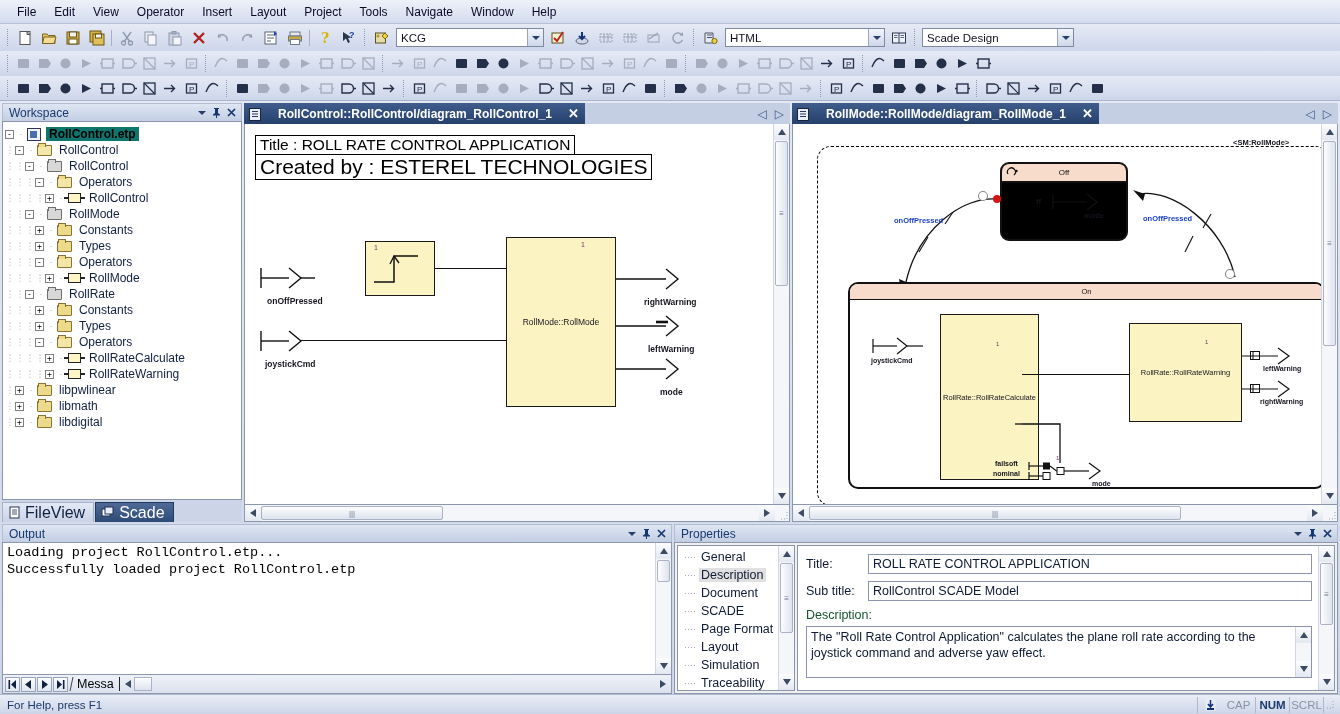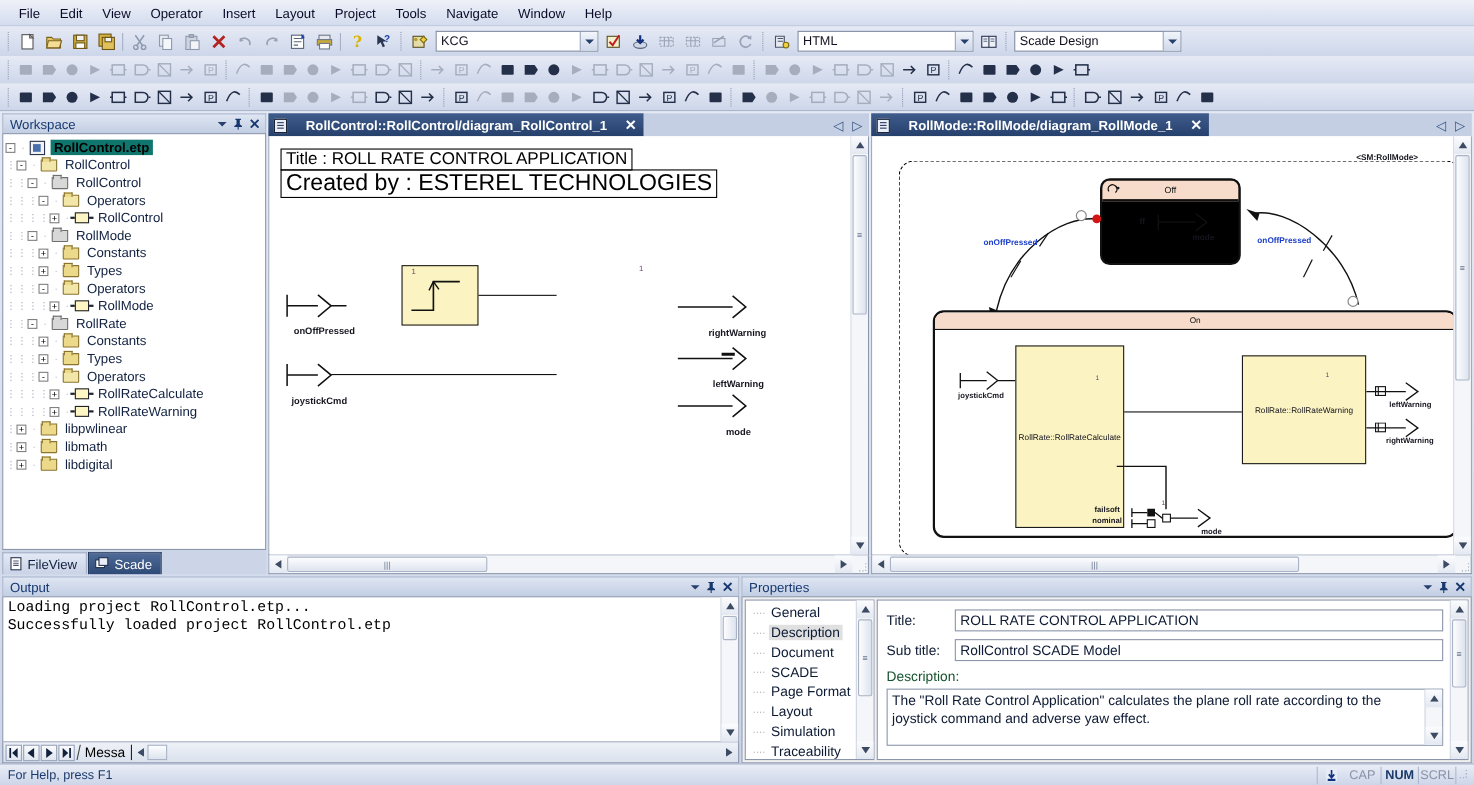"RollMode::RollMode" div.dblock { html: none -> <div> <span>RollMode::RollMode</span> </div> }
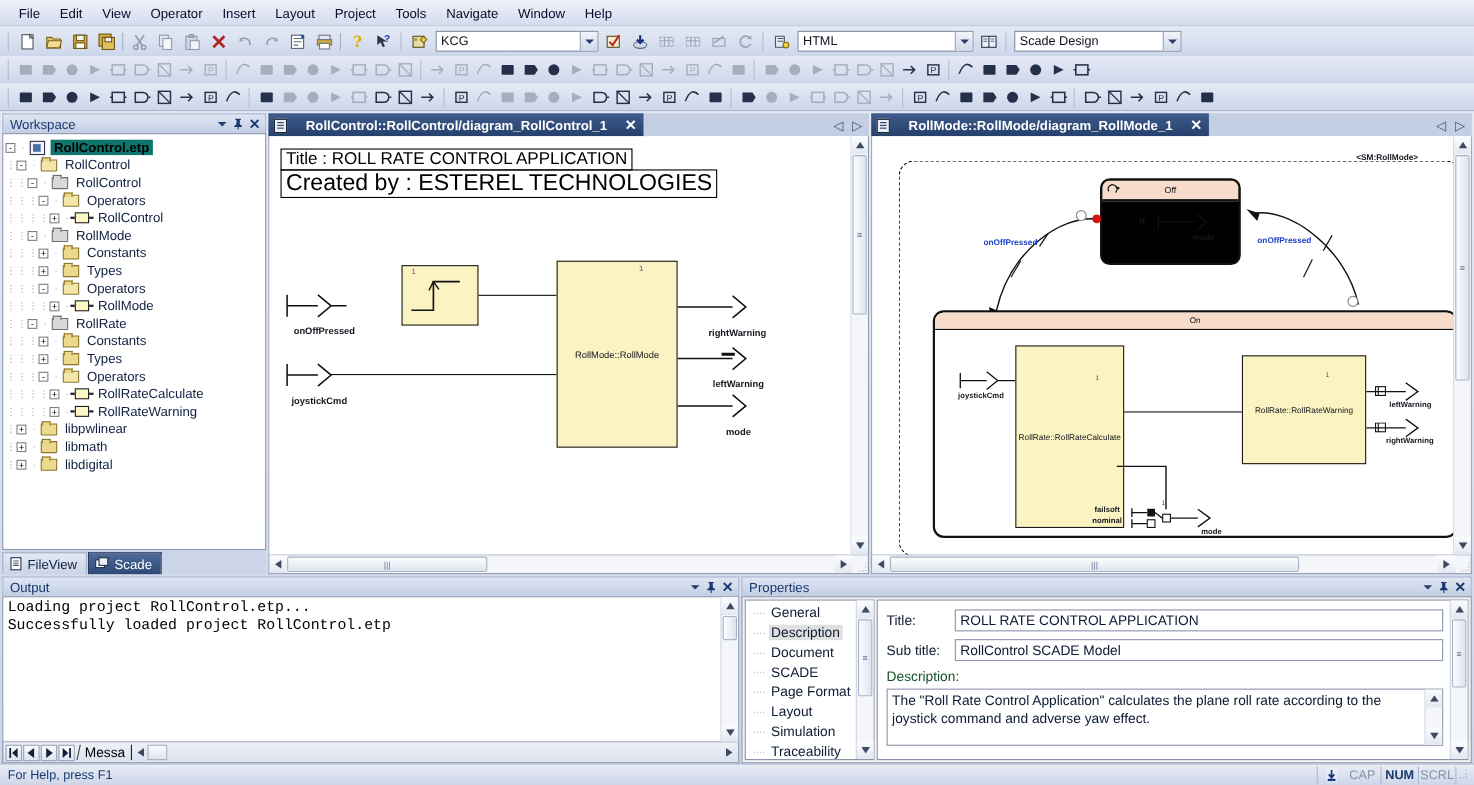"RollRate::RollRateCalculate" div.dblock { left: 130px -> 147px }
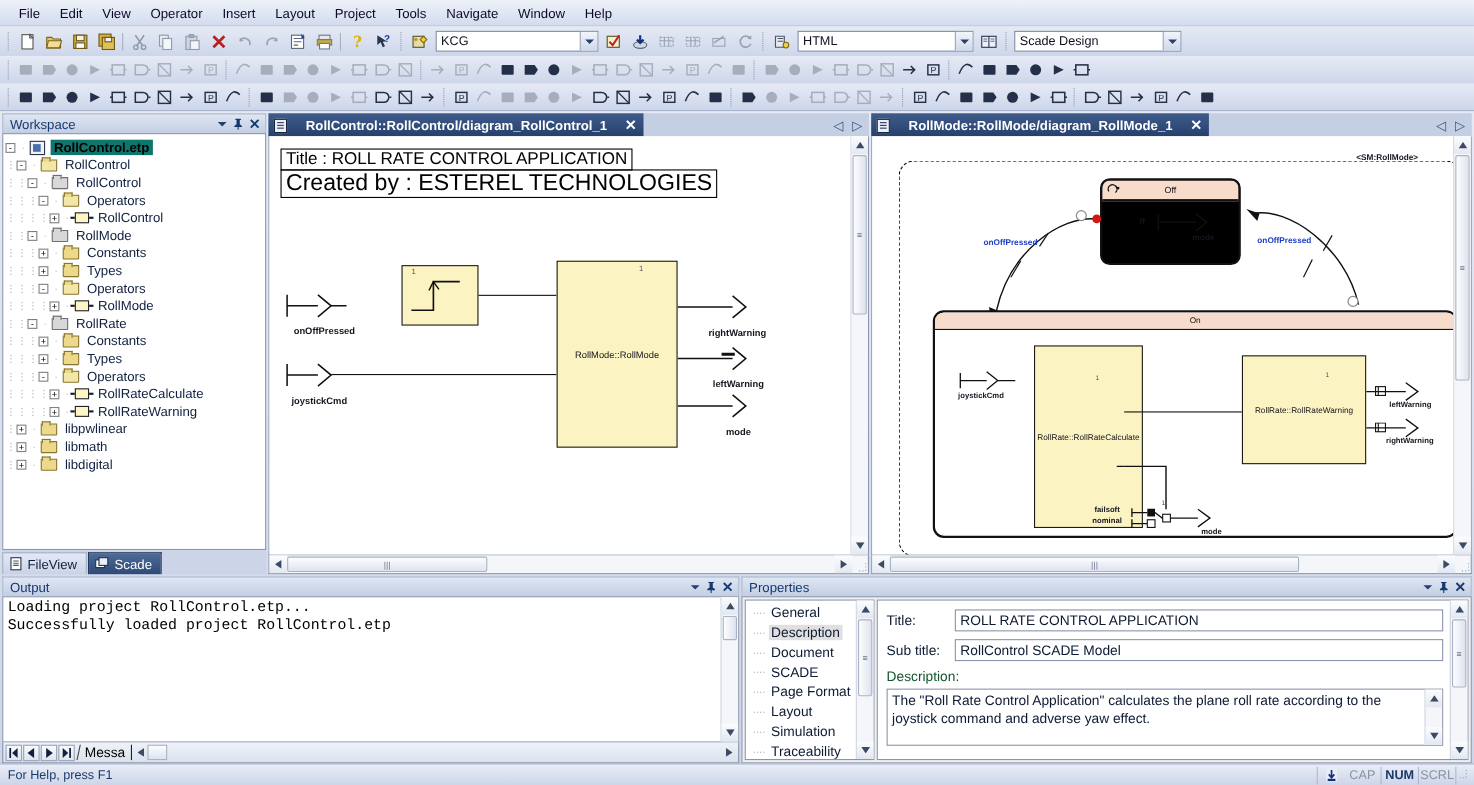"FileView" .wstab { font-size: 12px -> 16px }
